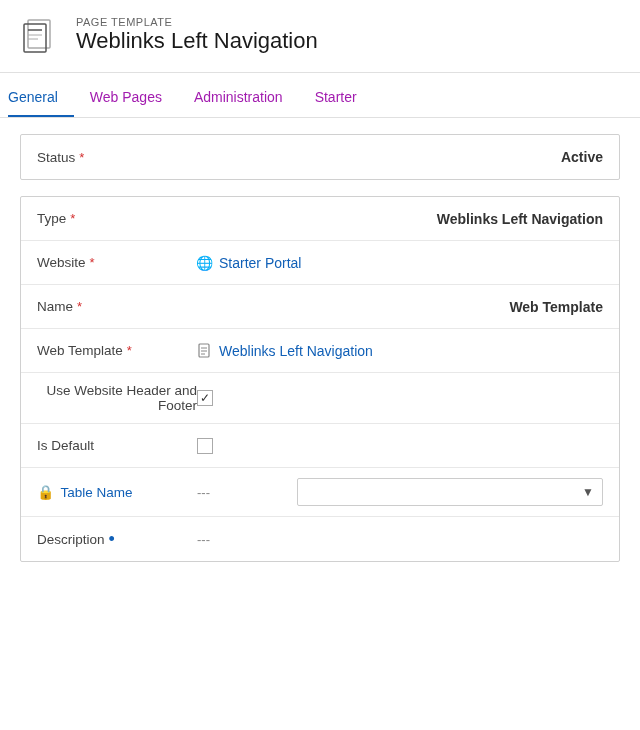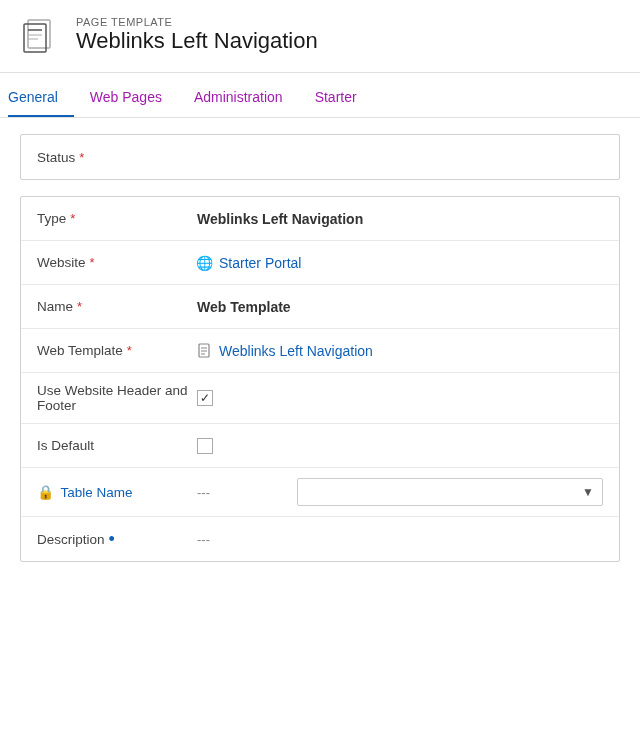"Status" .field-row { text-align: none -> right }
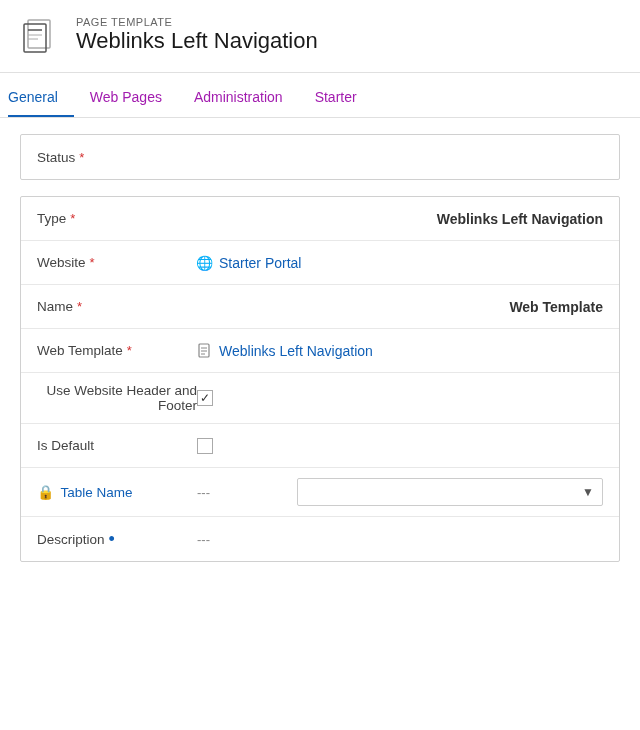"Active" div.field-value { html: none -> <div>Active</div> }
